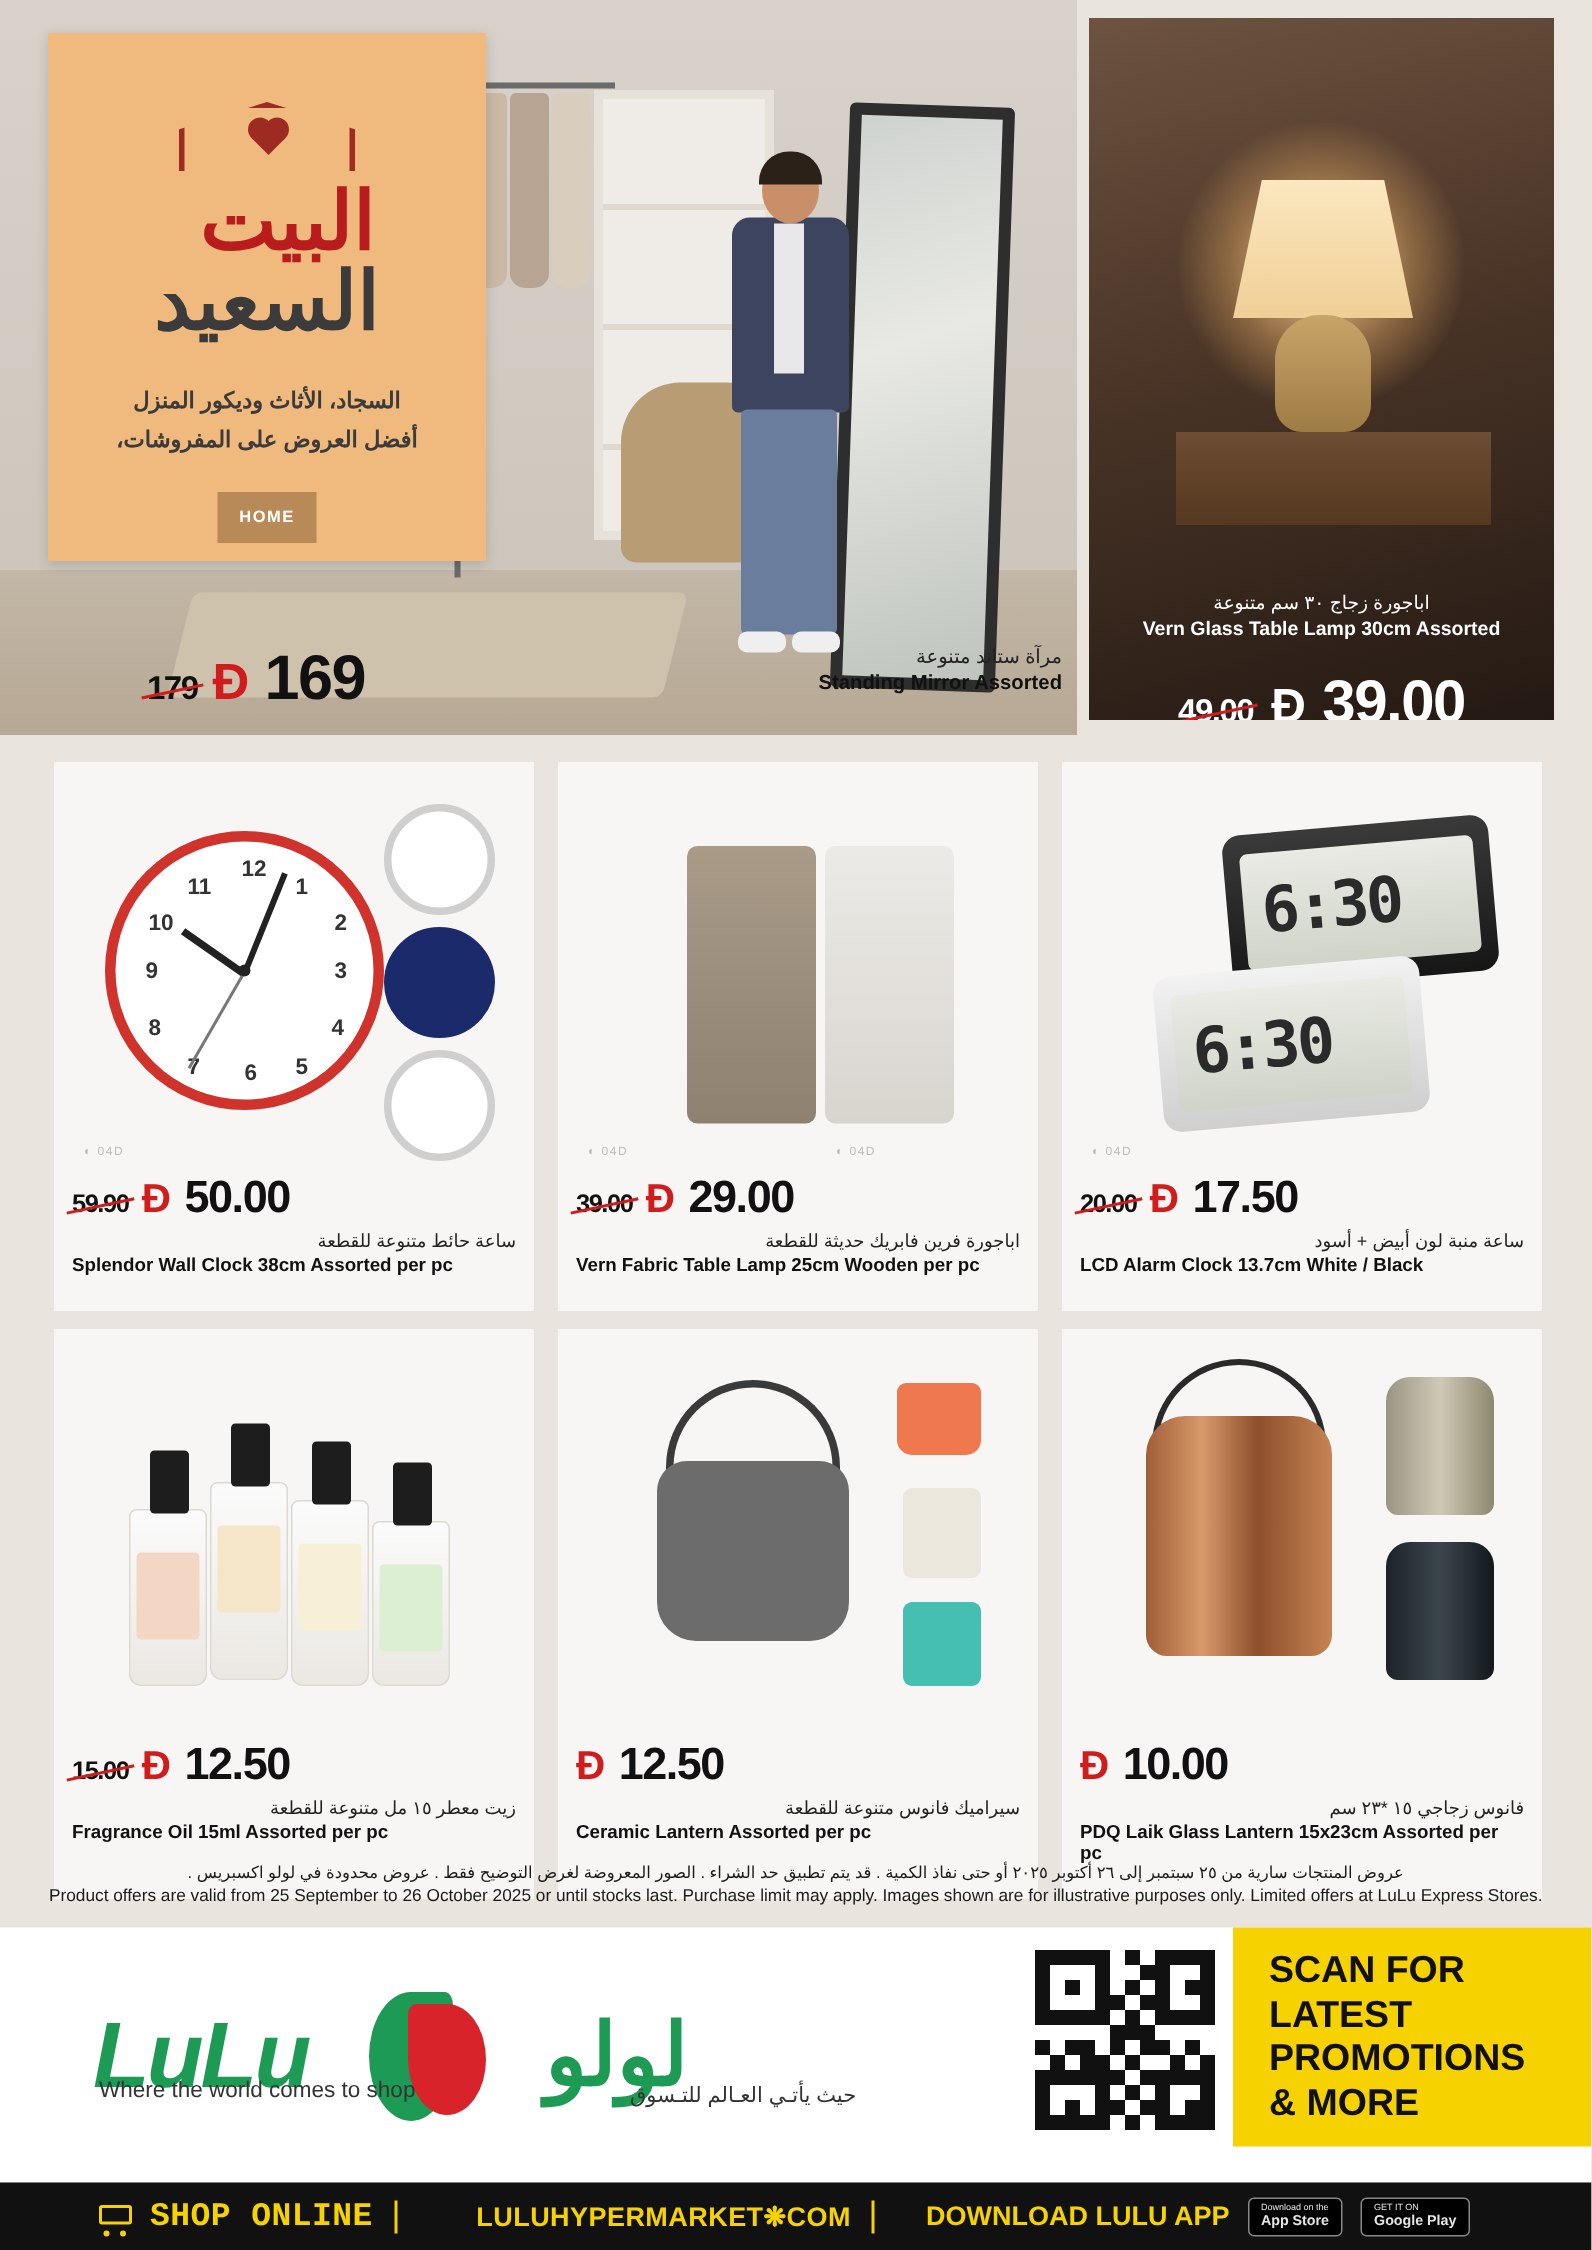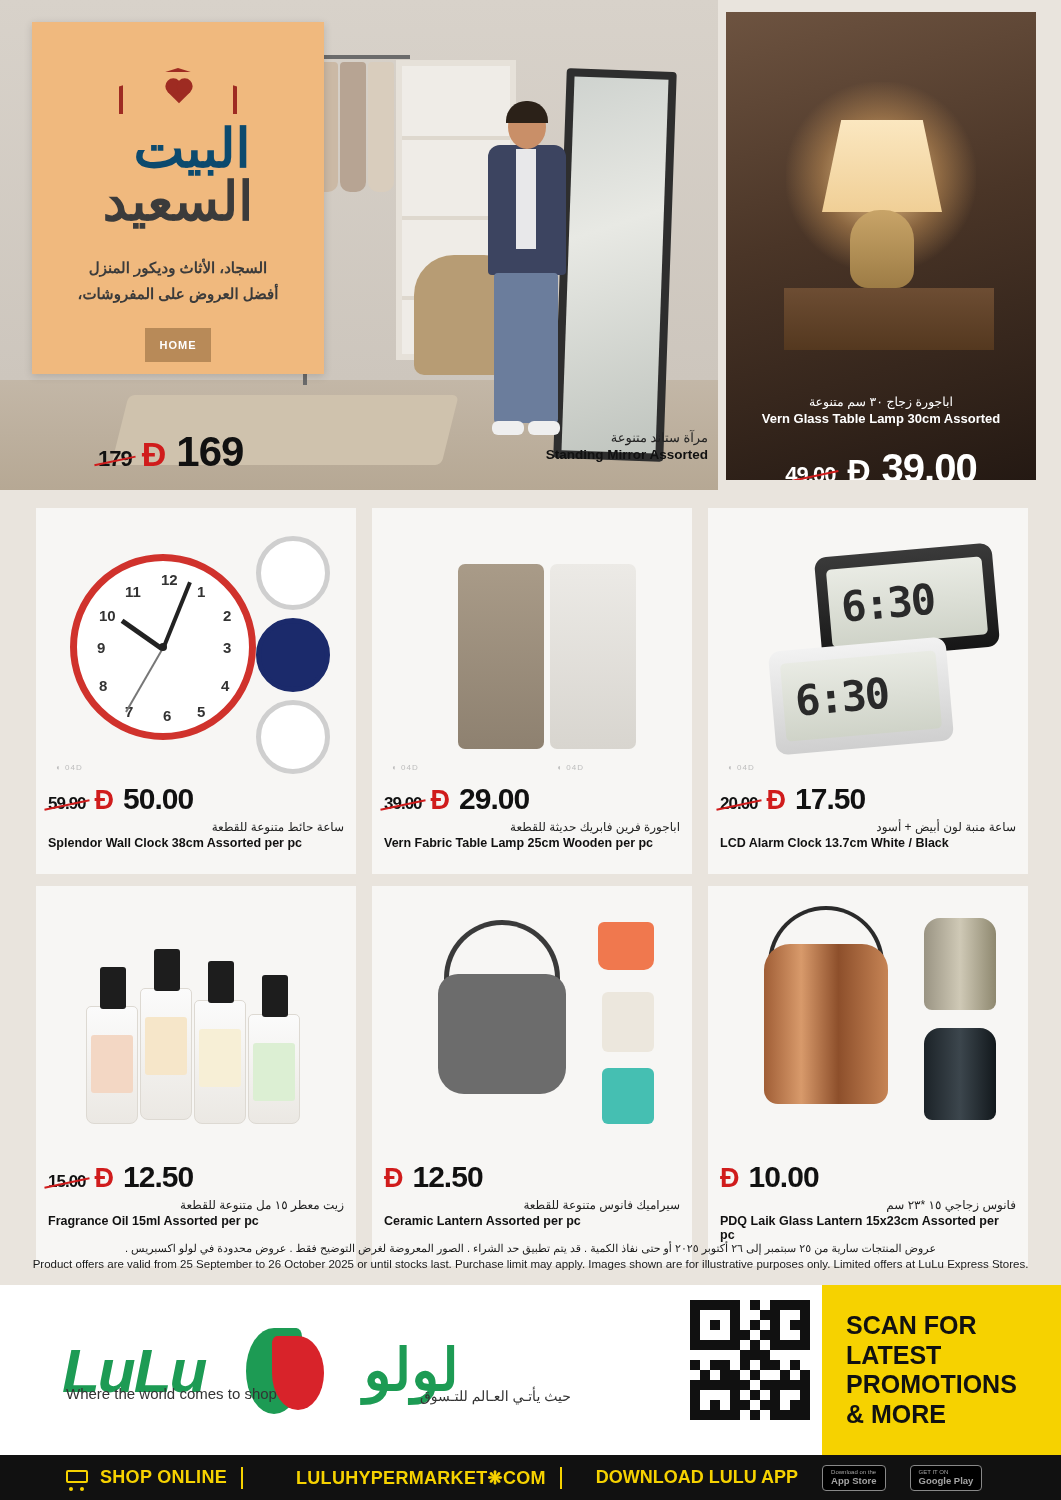"البيت" .promo-ar1 { color: #0c4a6e -> #b91c1c }
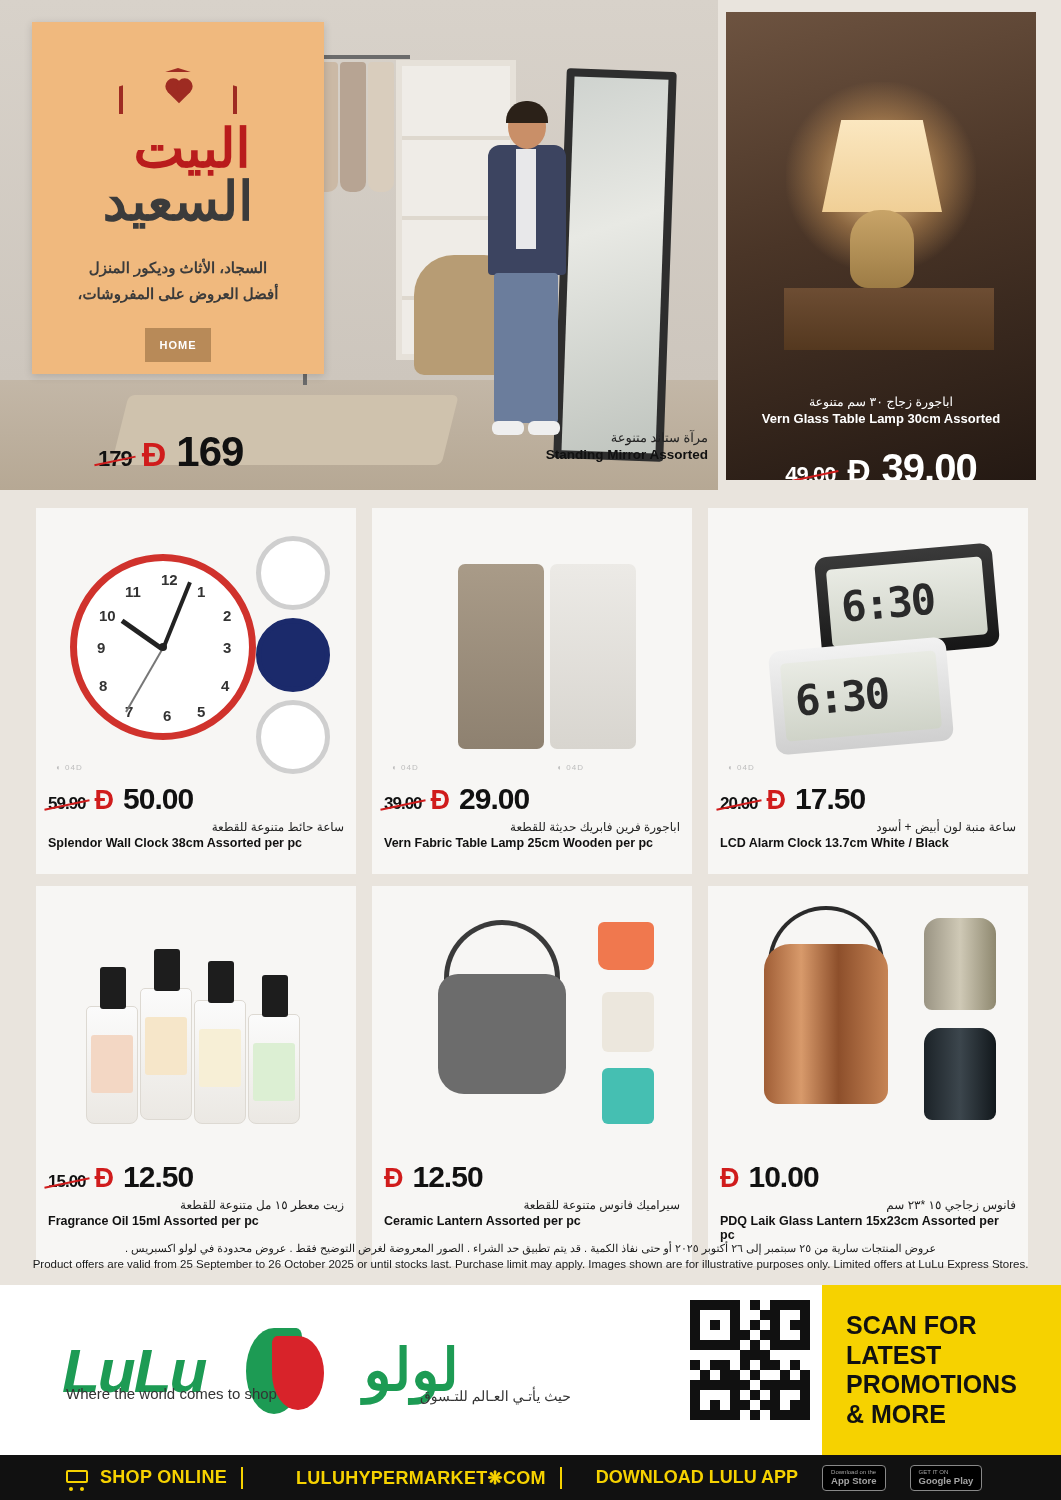"SCAN FOR" .scanbox { height: 170px -> 146px }
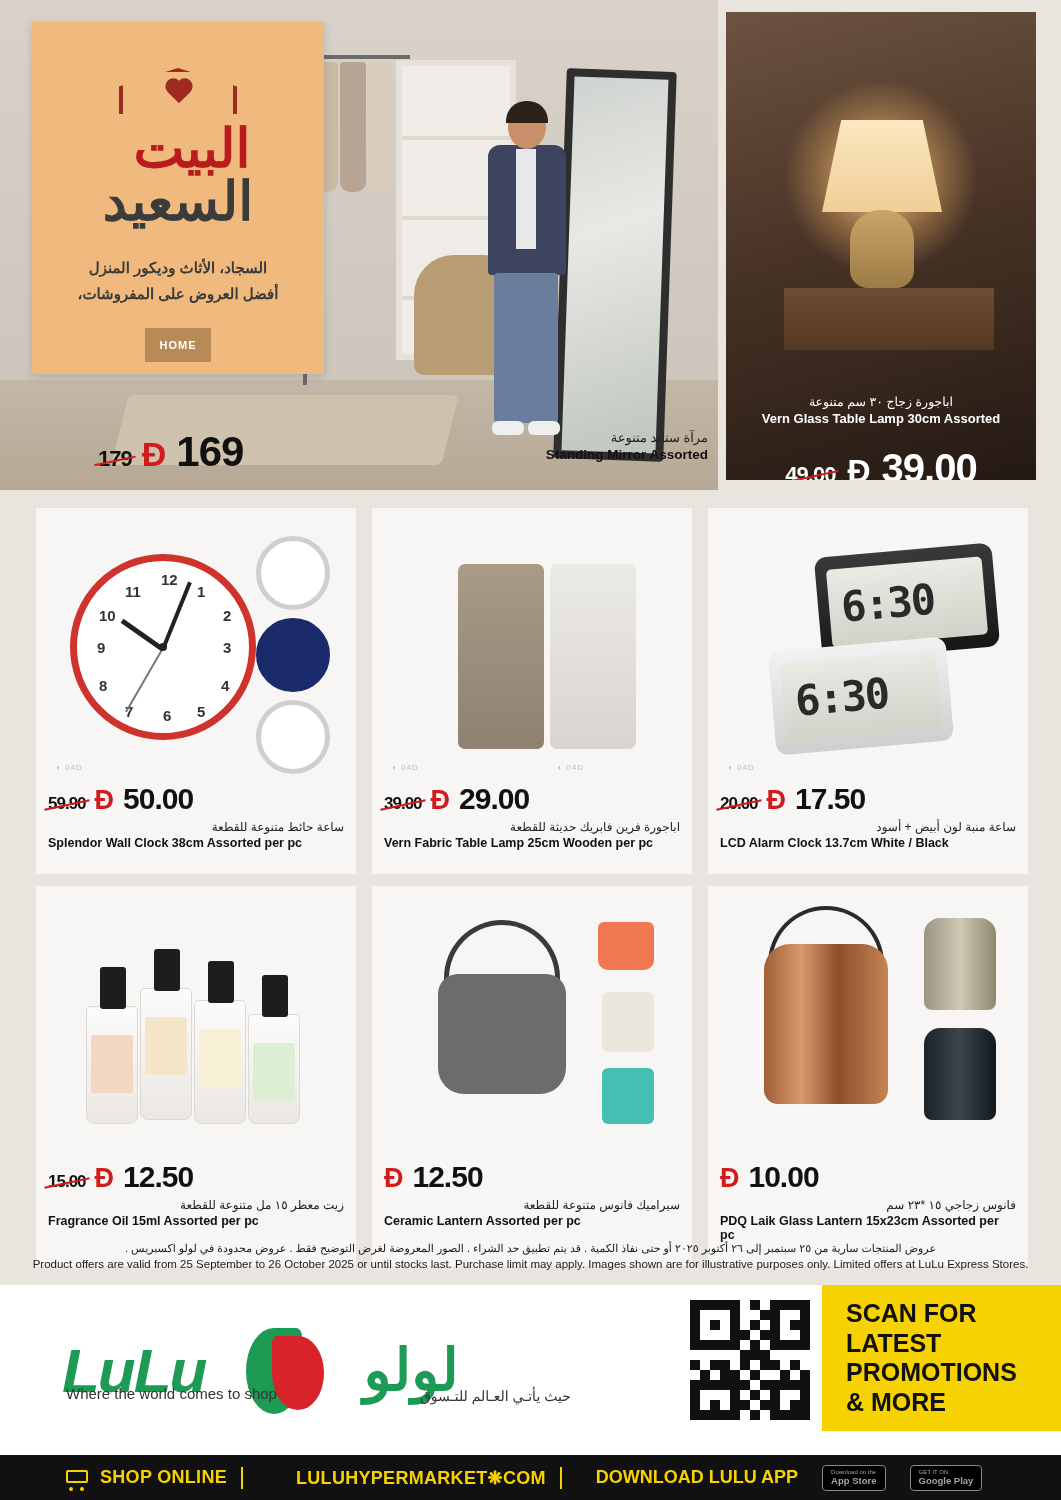"SHOP ONLINE" .shop-online { font-family: none -> Liberation Mono, monospace; font-size: 18px -> 22px }
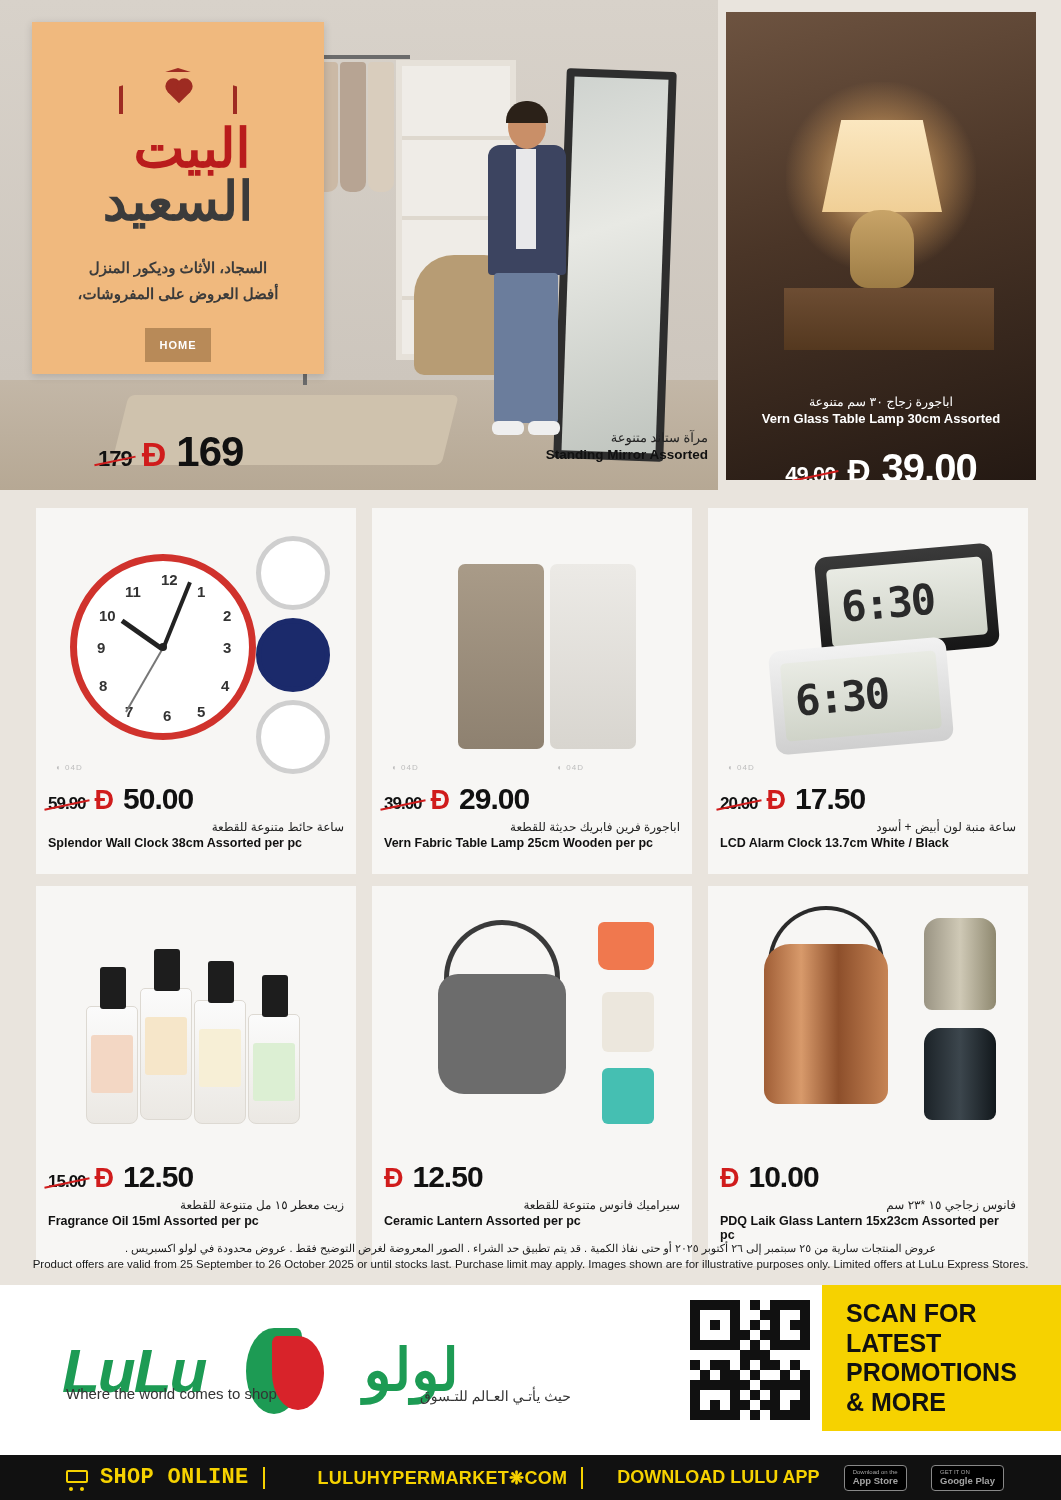"App Store" .store { color: #a3a3a3 -> #e5e5e5; margin-left: 24px -> 12px }
